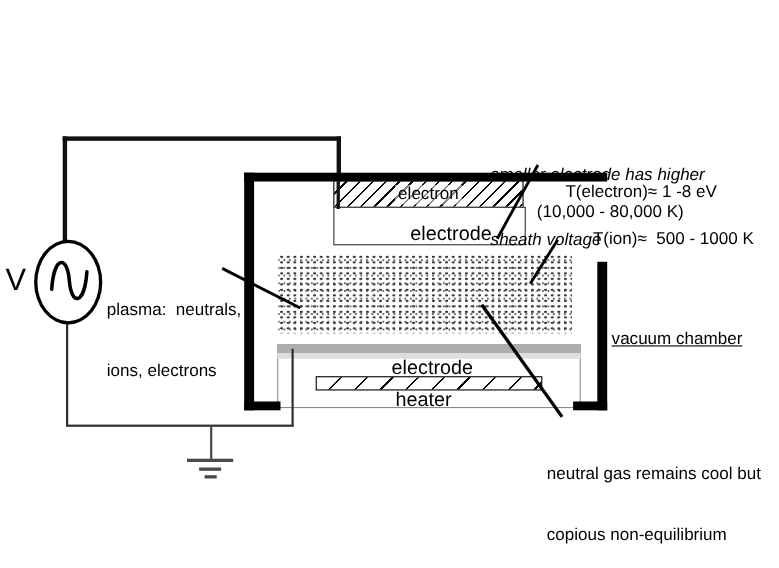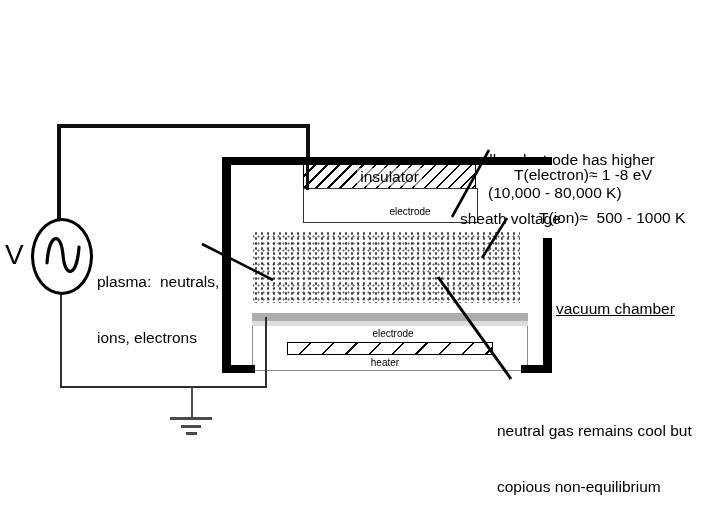"smaller electrode has higher" div.txt { font-style: none -> italic; left: 460px -> 446px }
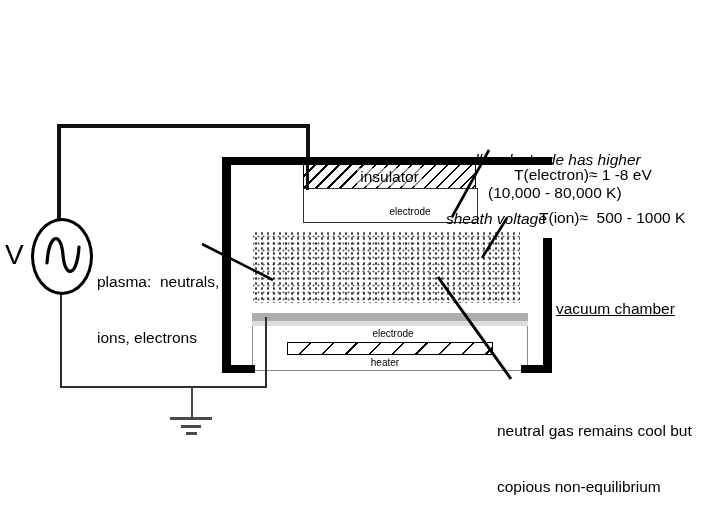"insulator" span { text: insulator -> electron }
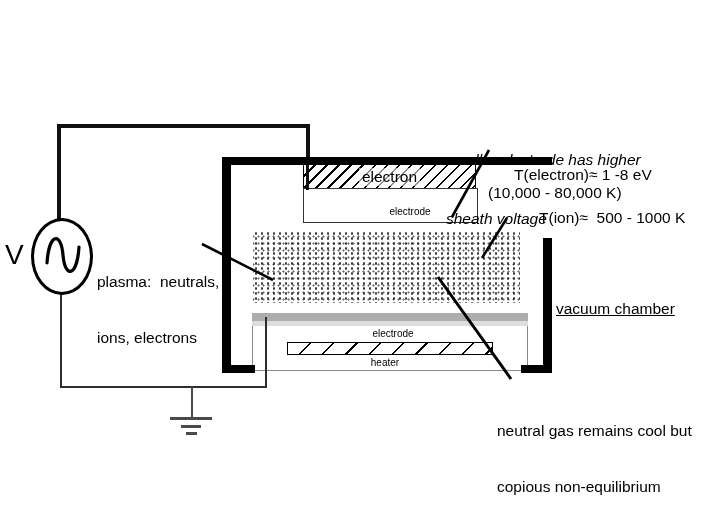"electrode" .center-lbl { font-size: 10px -> 18px }
